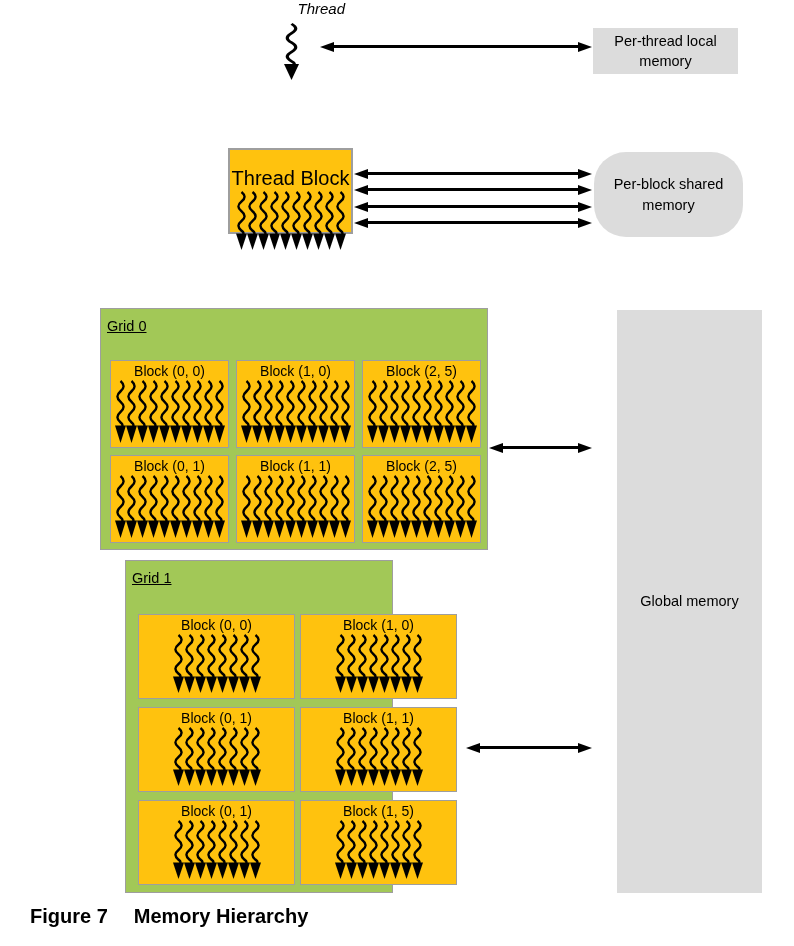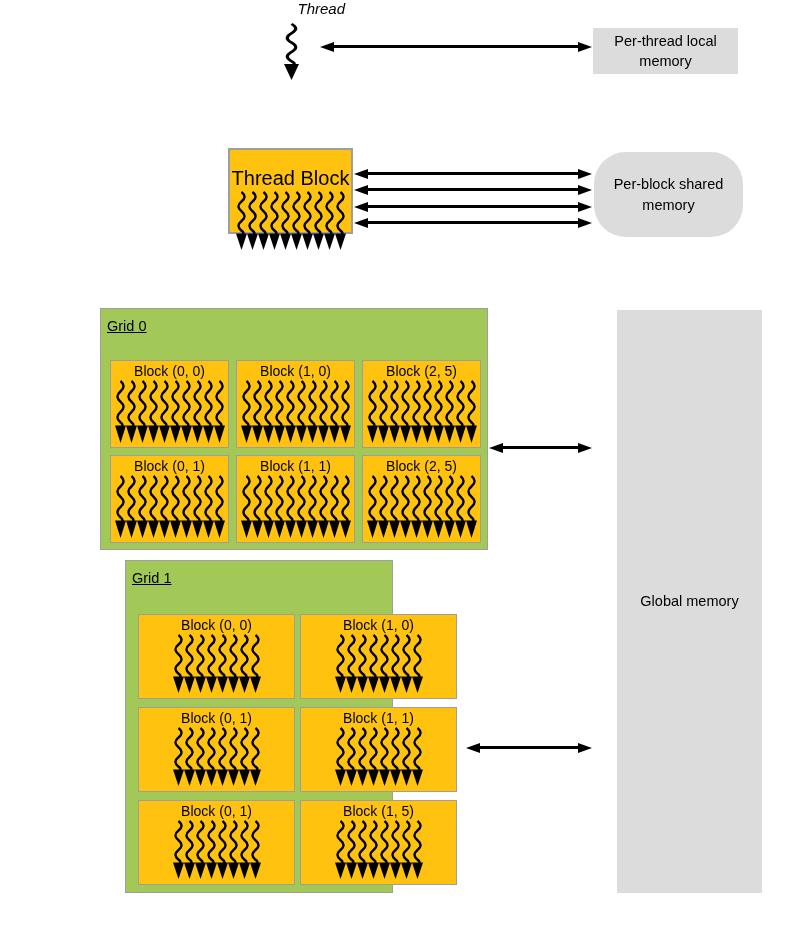"Figure 7 Memory Hierarchy" div { html: none -> <div> <span>Figure 7</span><span>Memory Hierarchy</span> </div> }
